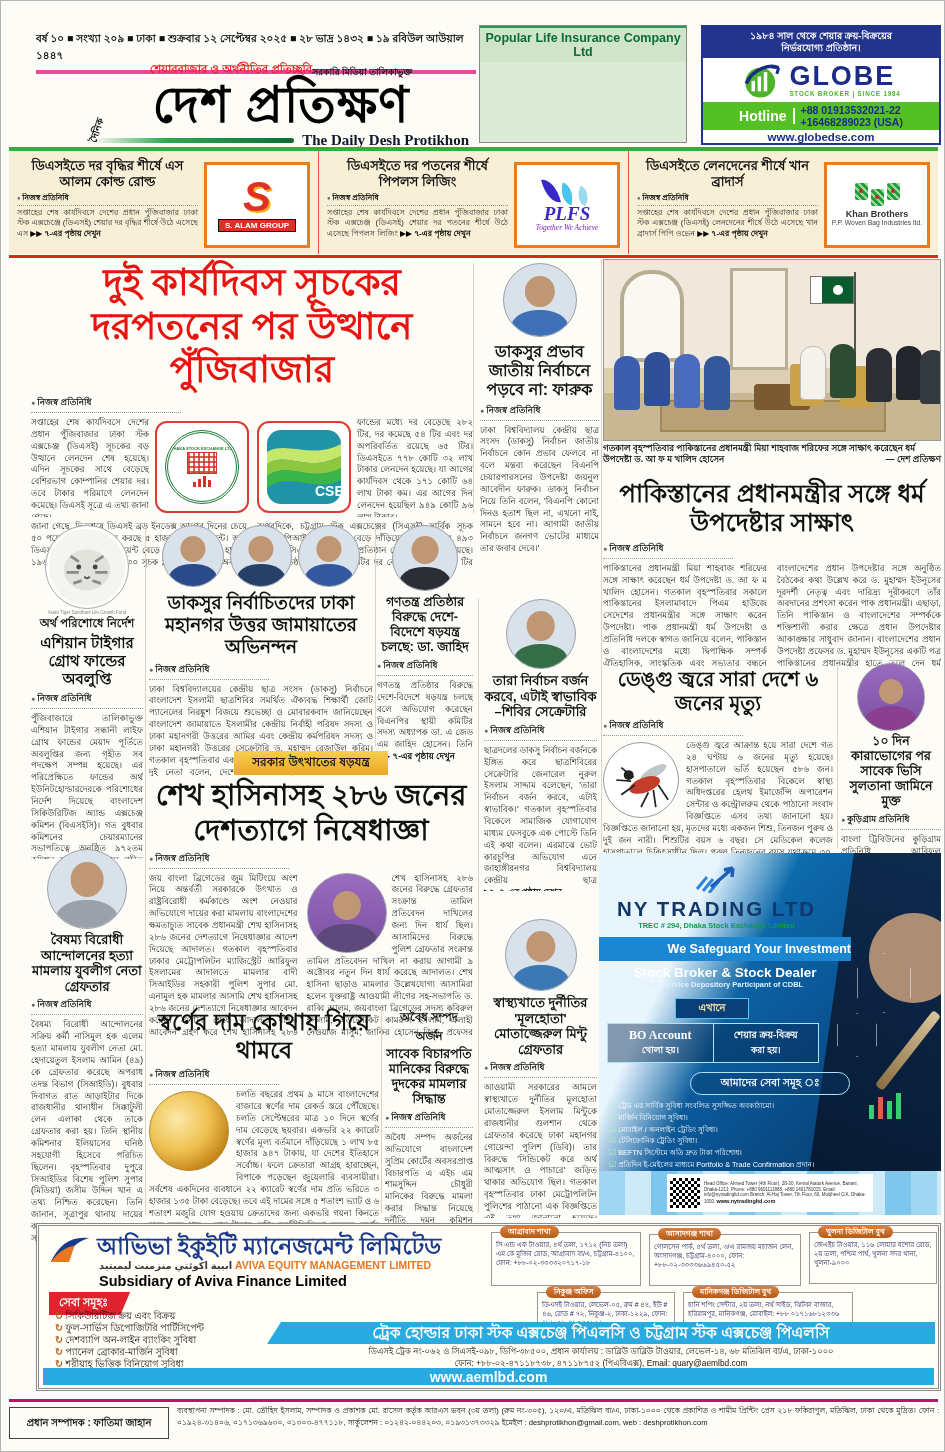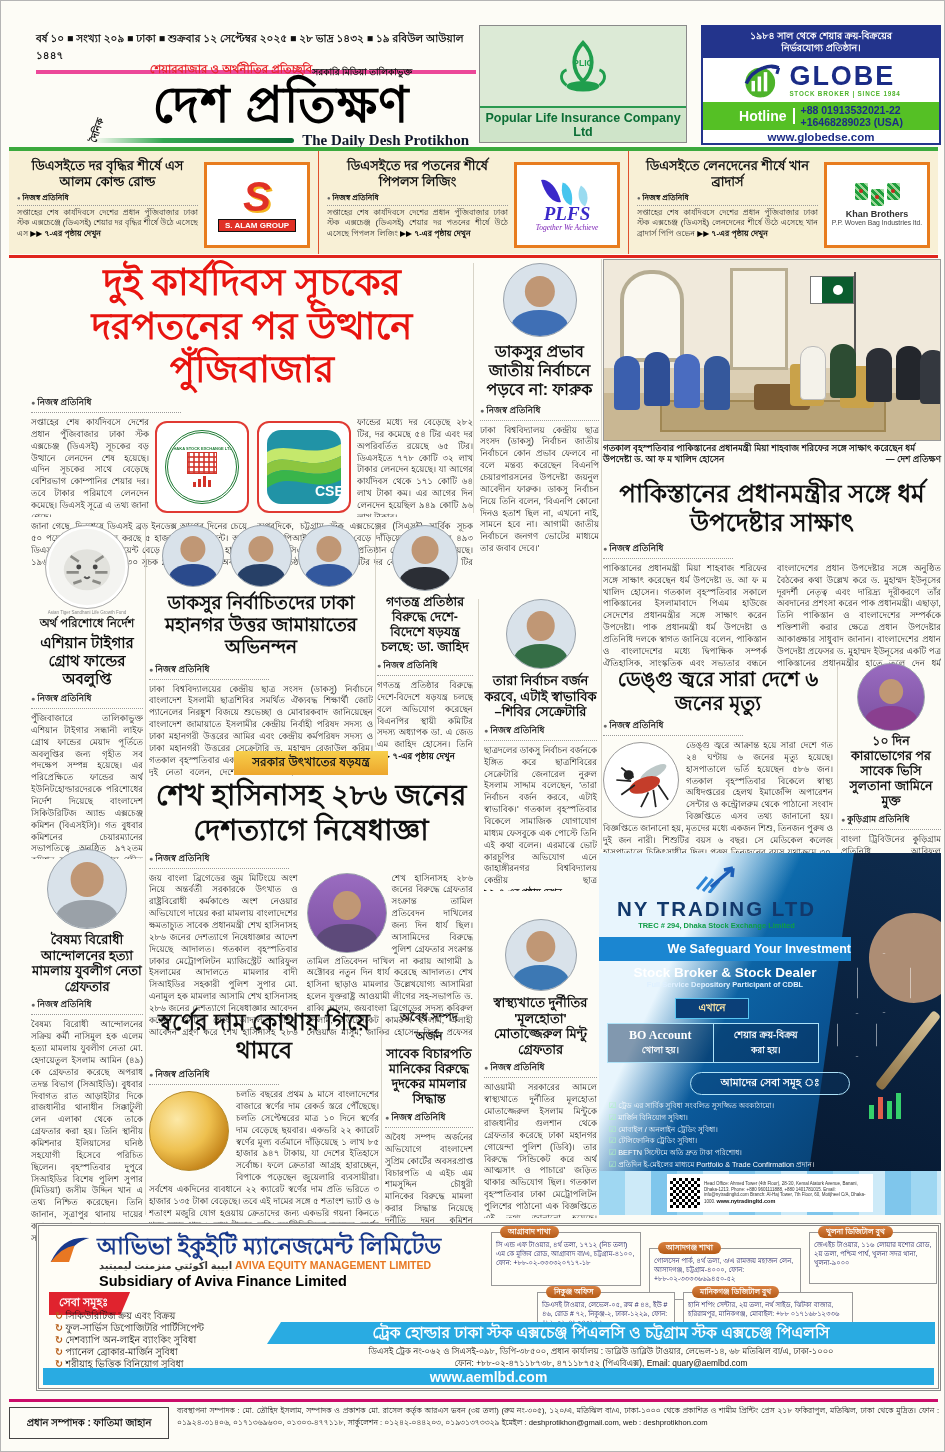"PLIC" div.pl-logo { html: <div> <svg> <path></path> <ellipse></ellipse> <path></path> <text>PLIC</text> </svg> </div> -> none }
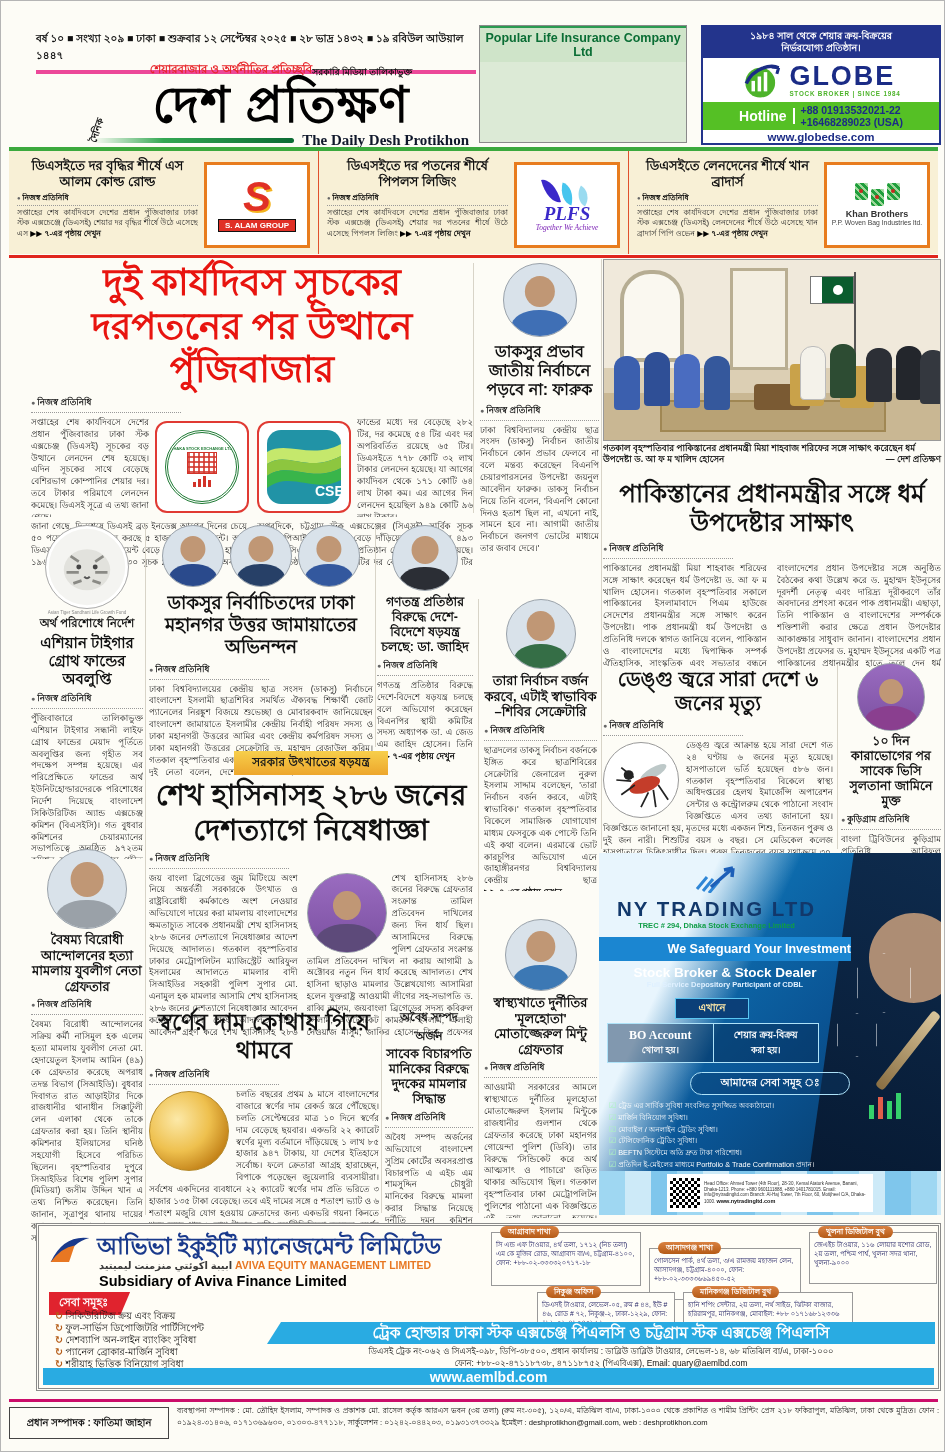"আসাদগঞ্জ শাখা" div.branch { top: 22px -> 8px }
